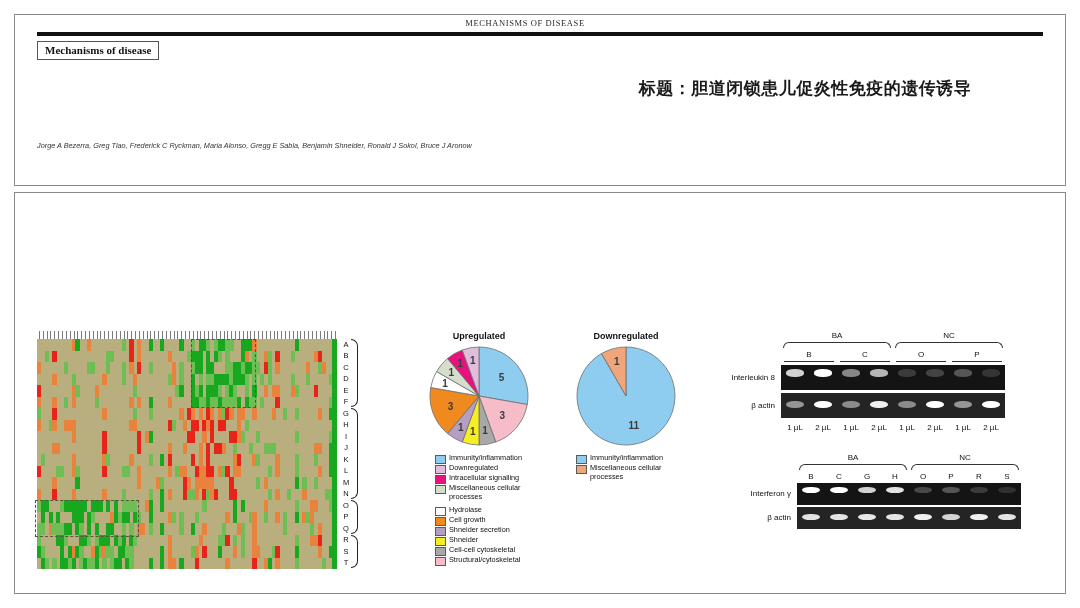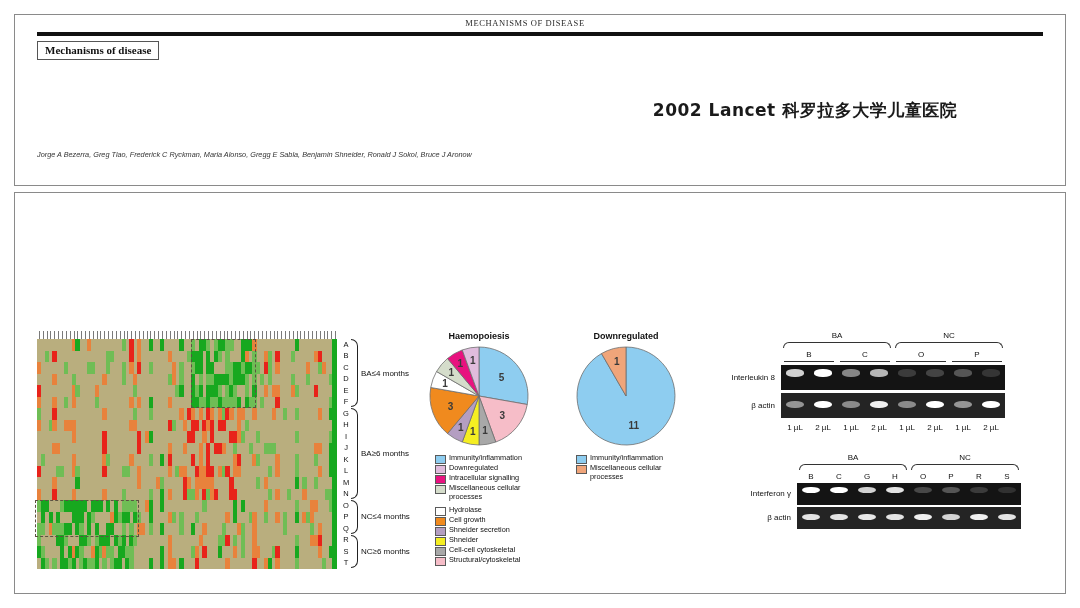"标题：胆道闭锁患儿促炎性免疫的遗传诱导" div.cn-title-main { html: none -> <div>标题：胆道闭锁患儿促炎性免疫的遗传诱导</div> }
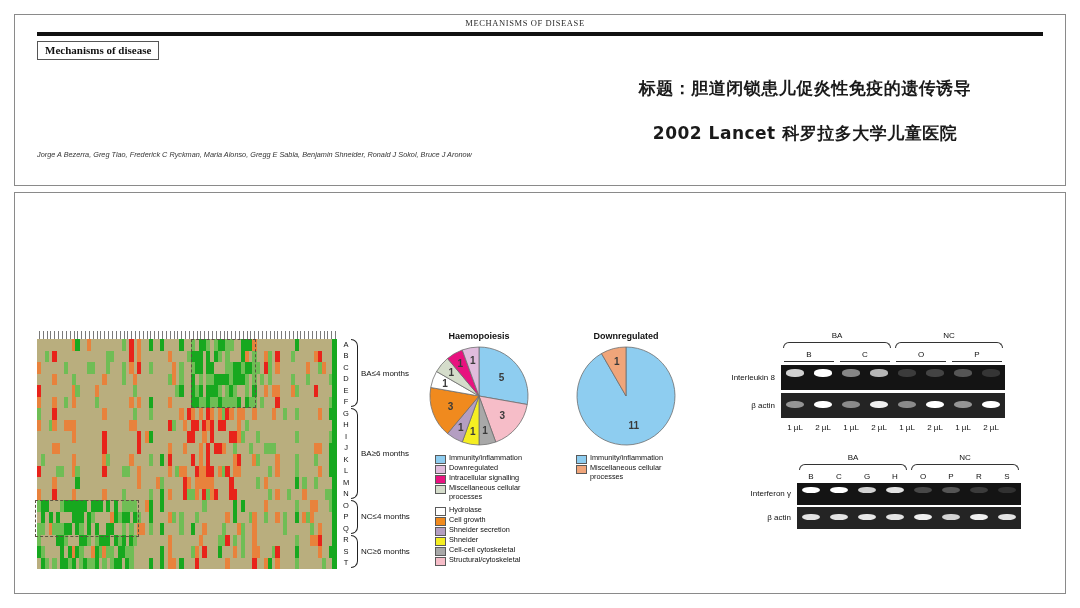"2002 Lancet 科罗拉多大学儿童医院" div.cn-title-sub { html: <div>2002 Lancet 科罗拉多大学儿童医院</div> -> none }
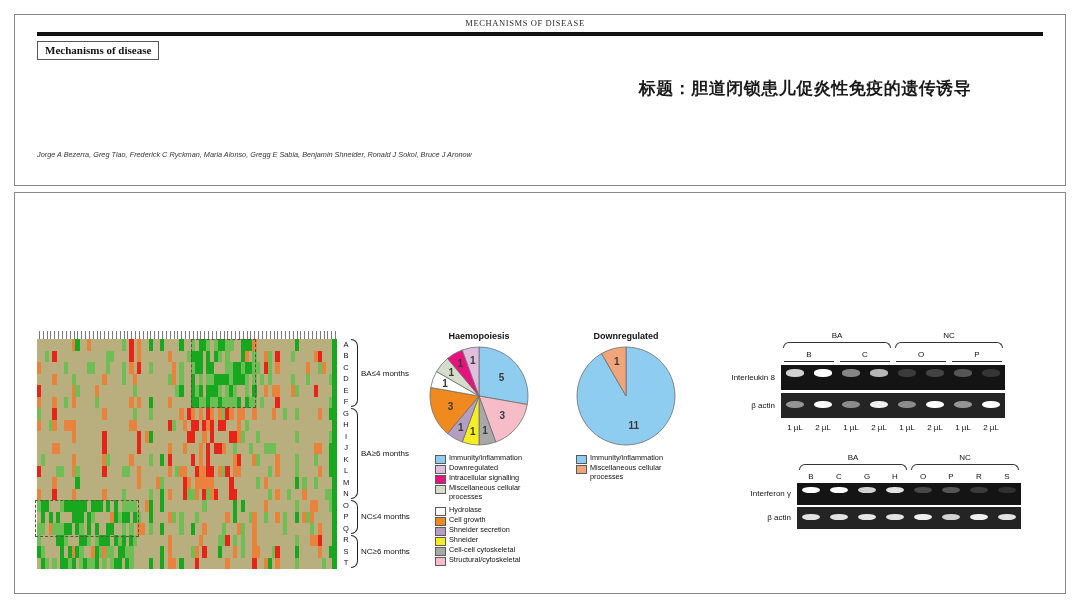"Jorge A Bezerra, Greg Tiao," .authors { top: 134px -> 125px }
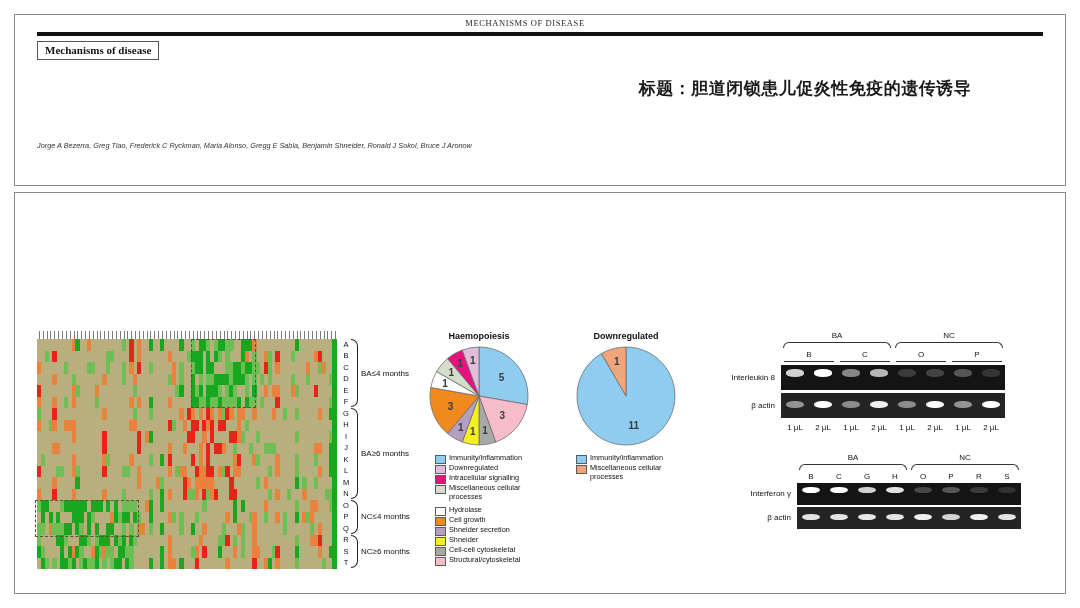"Haemopoiesis" div.pie-title { text: Haemopoiesis -> Upregulated }
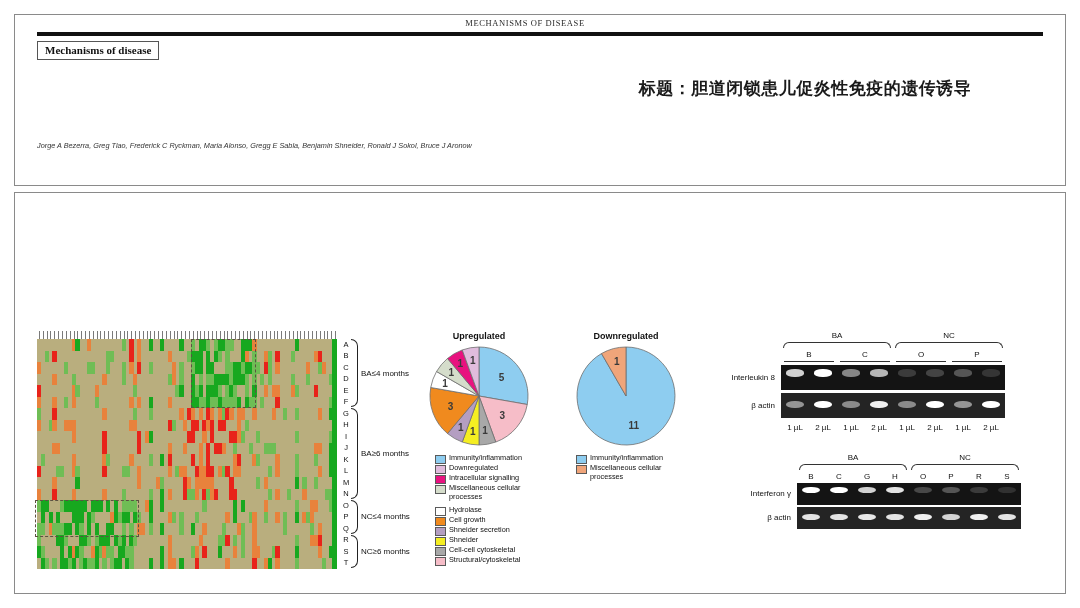"BA≤4 months" div.hm-grouplabels { html: <div> <span>BA≤4 months</span> <span>BA≥6 months</span> <span>NC≤4 months</span> <span>NC≥6 months</span> </div> -> none }
